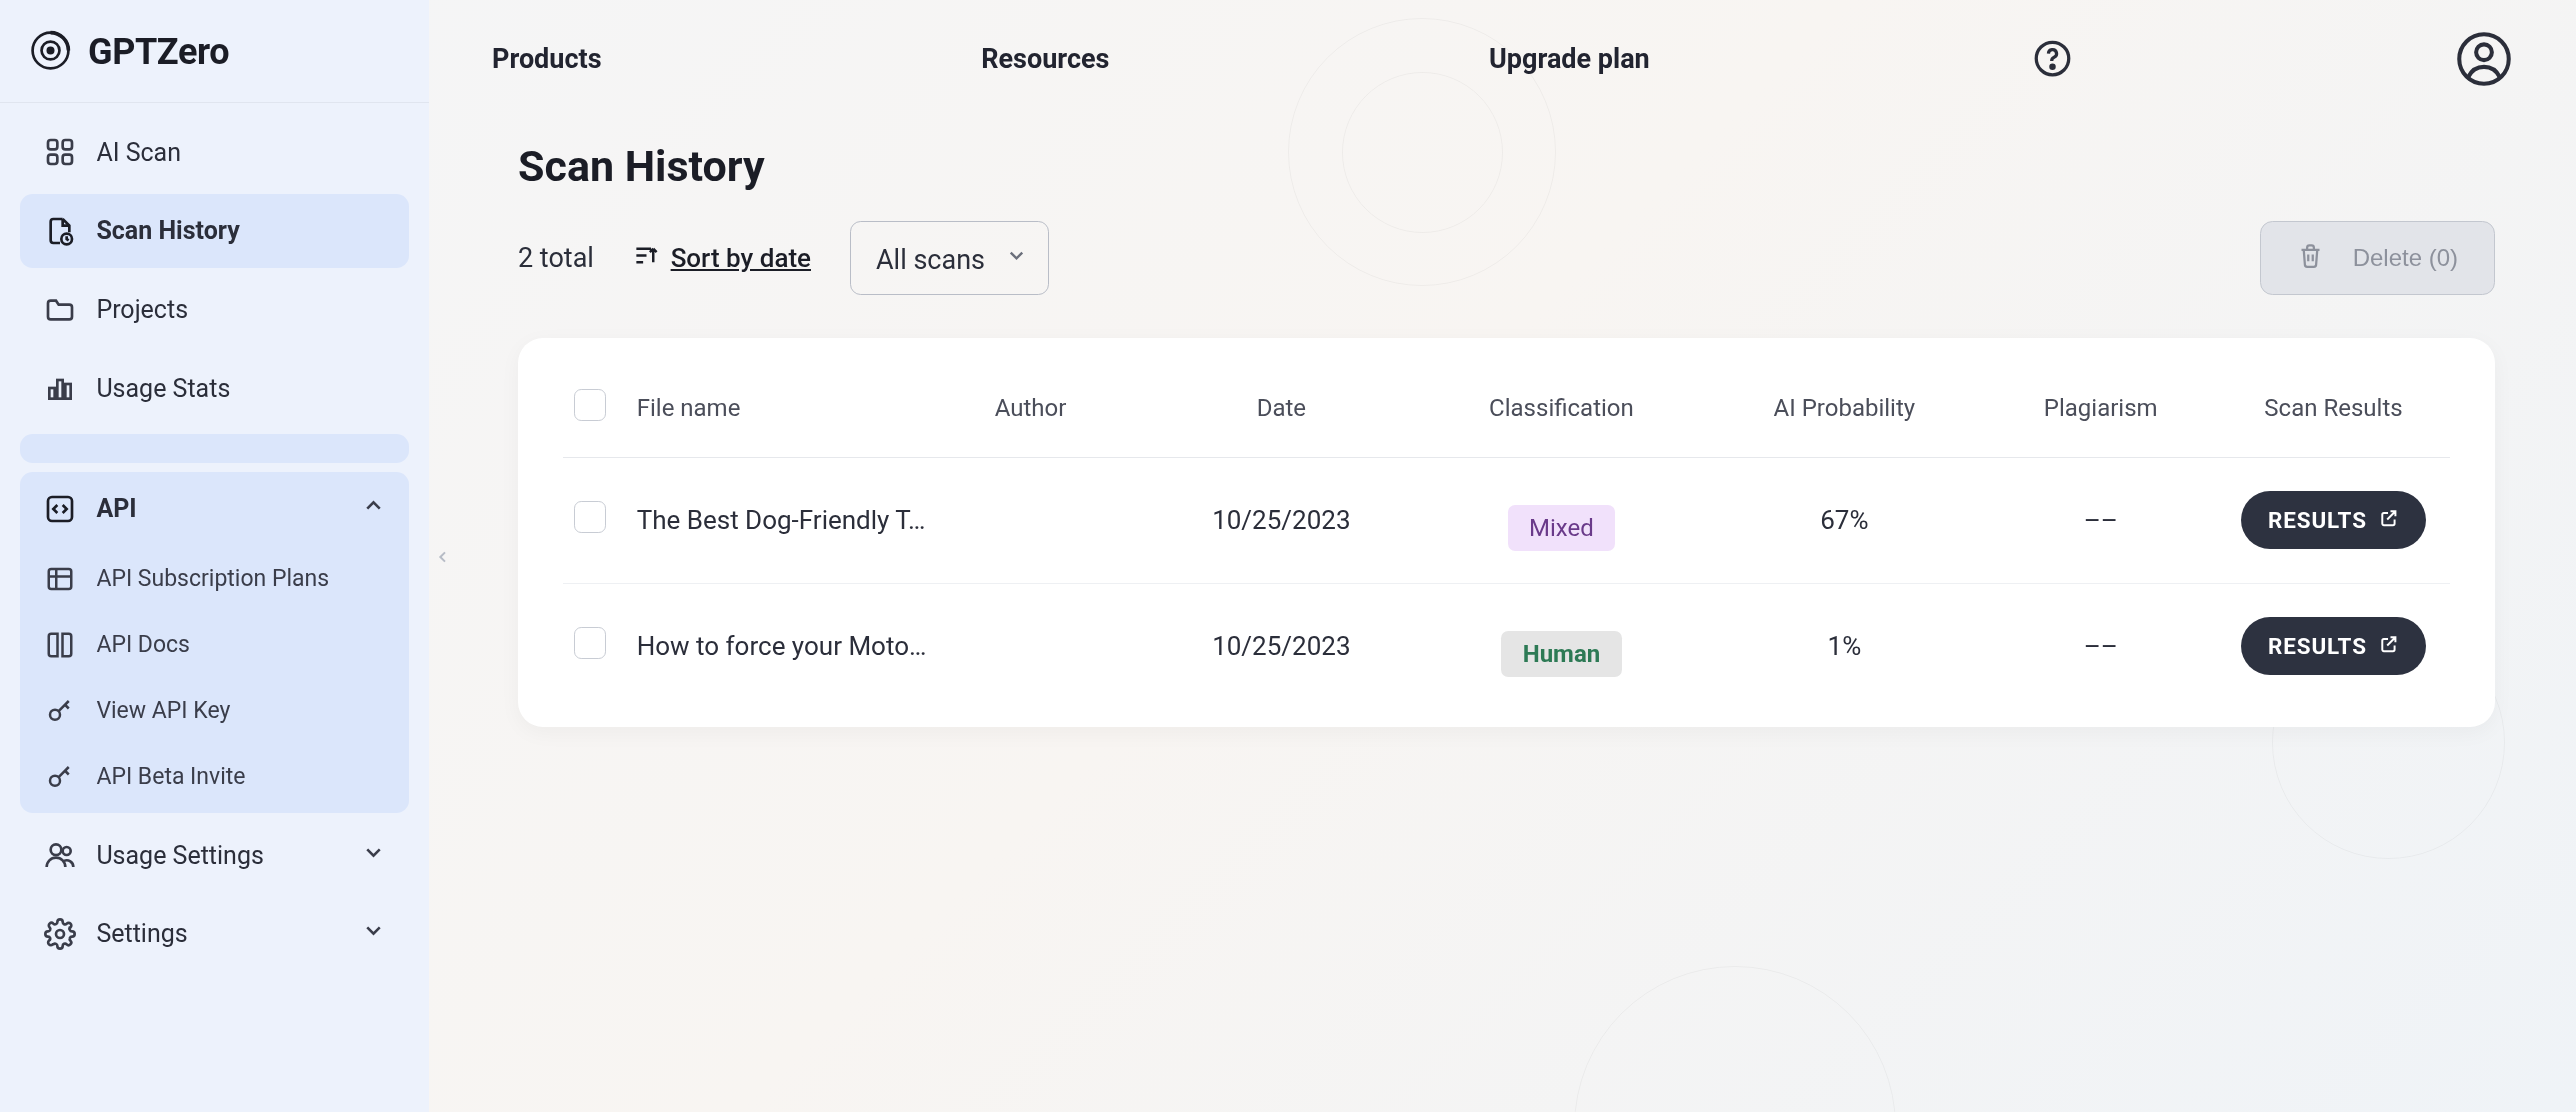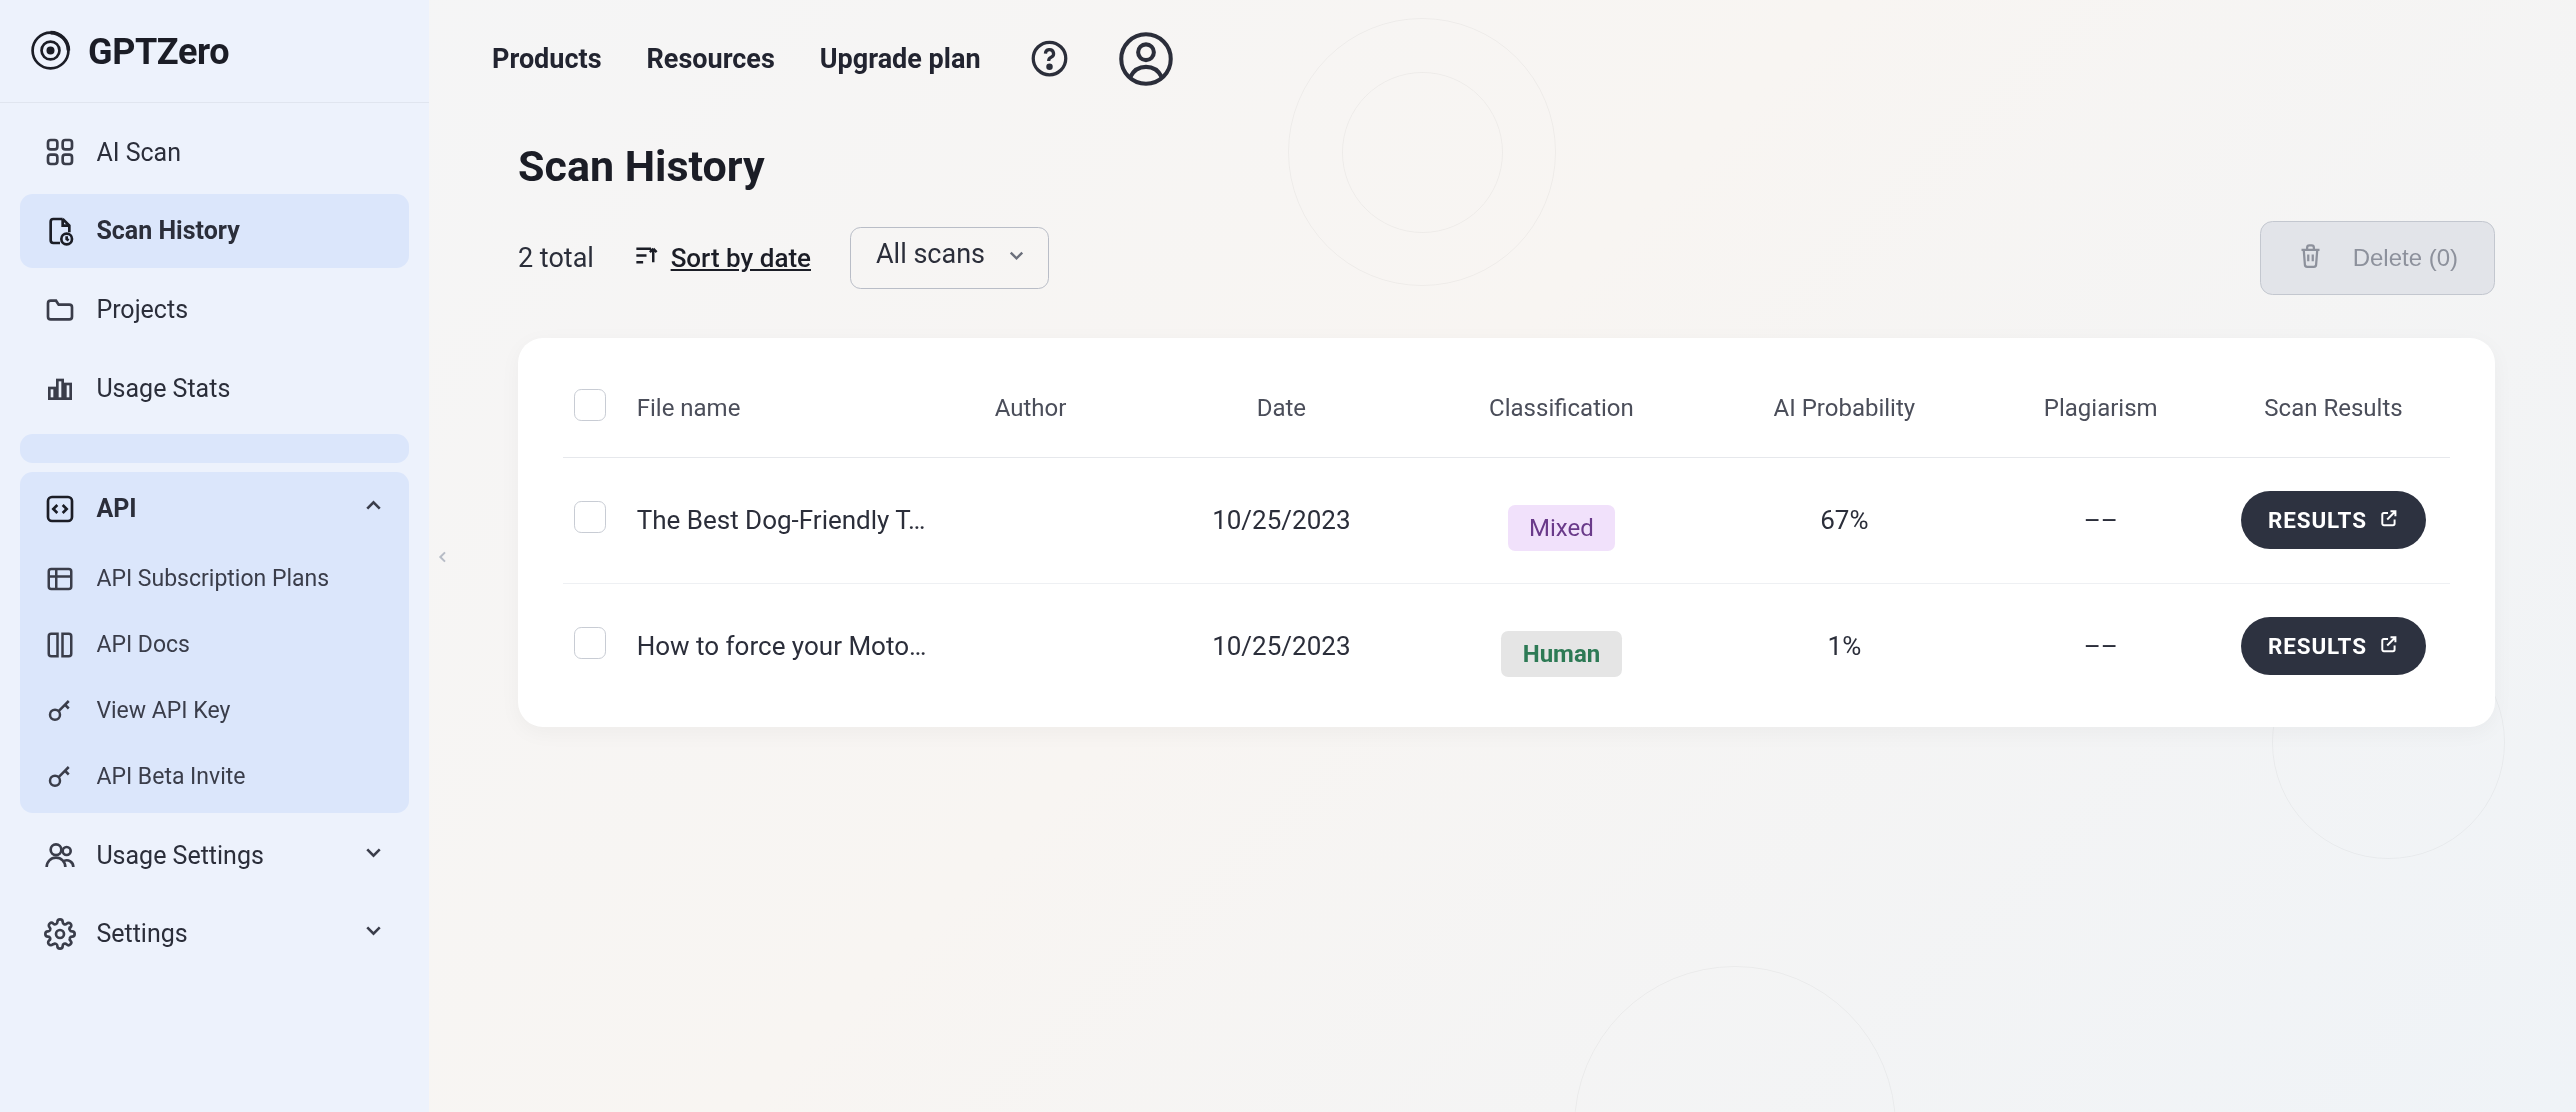"Products" .topbar { justify-content: flex-start -> space-between }
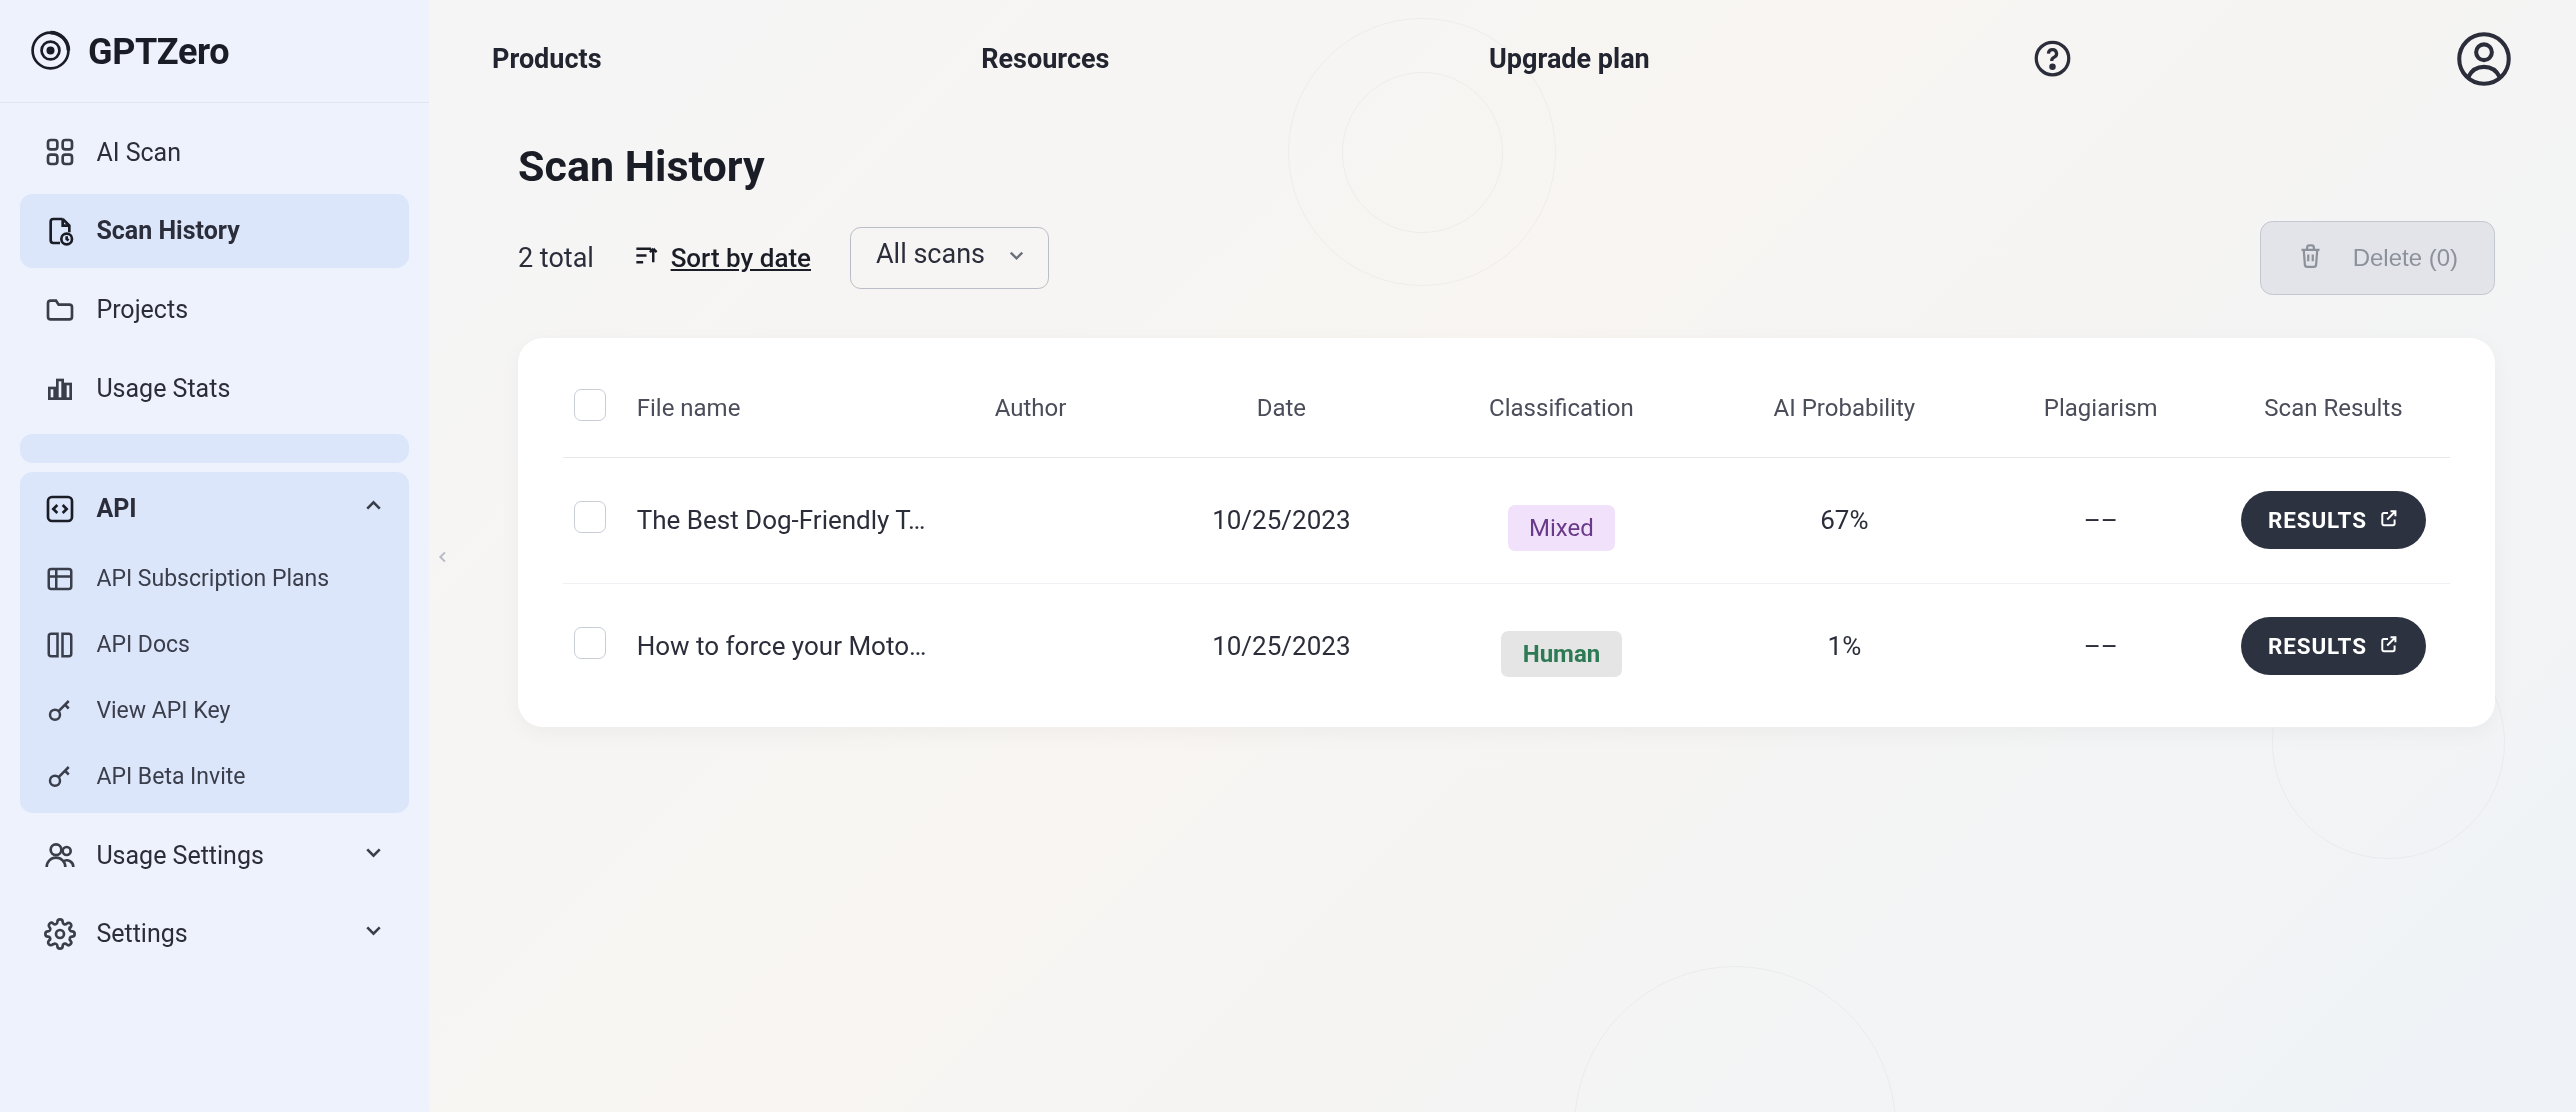"All scans" .filter-select { padding: 10px 63px 18px 25px -> 22px 63px 18px 25px }
